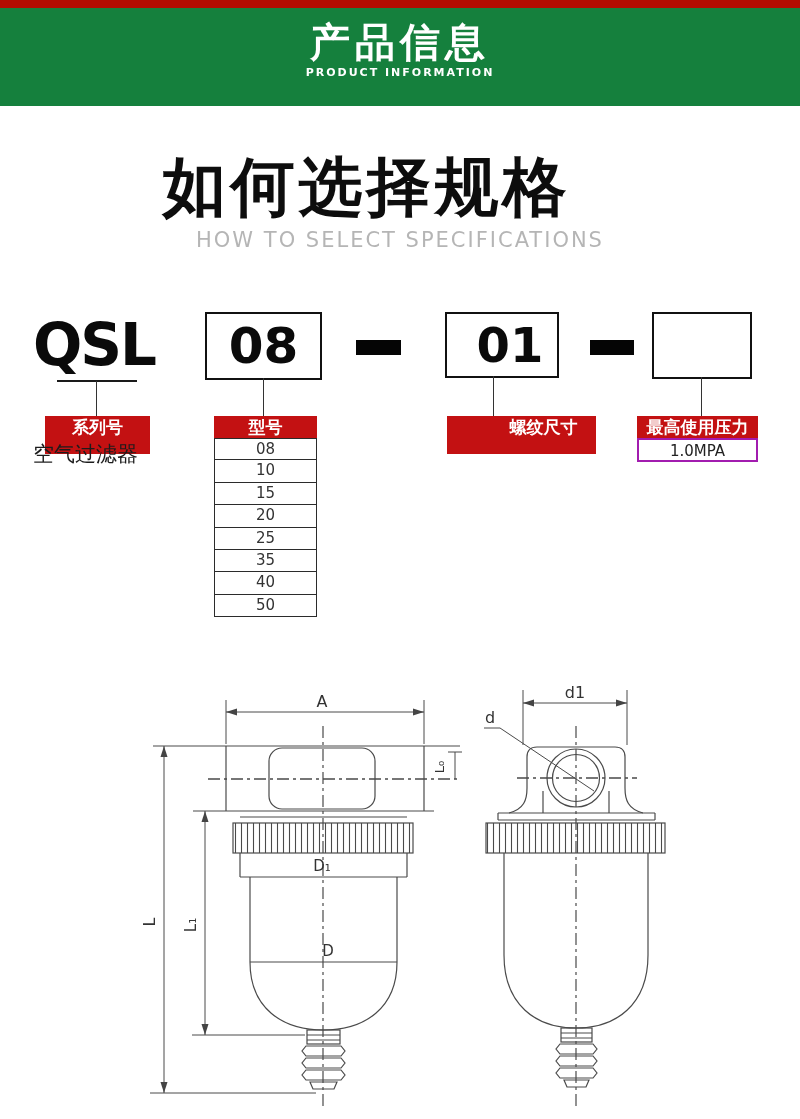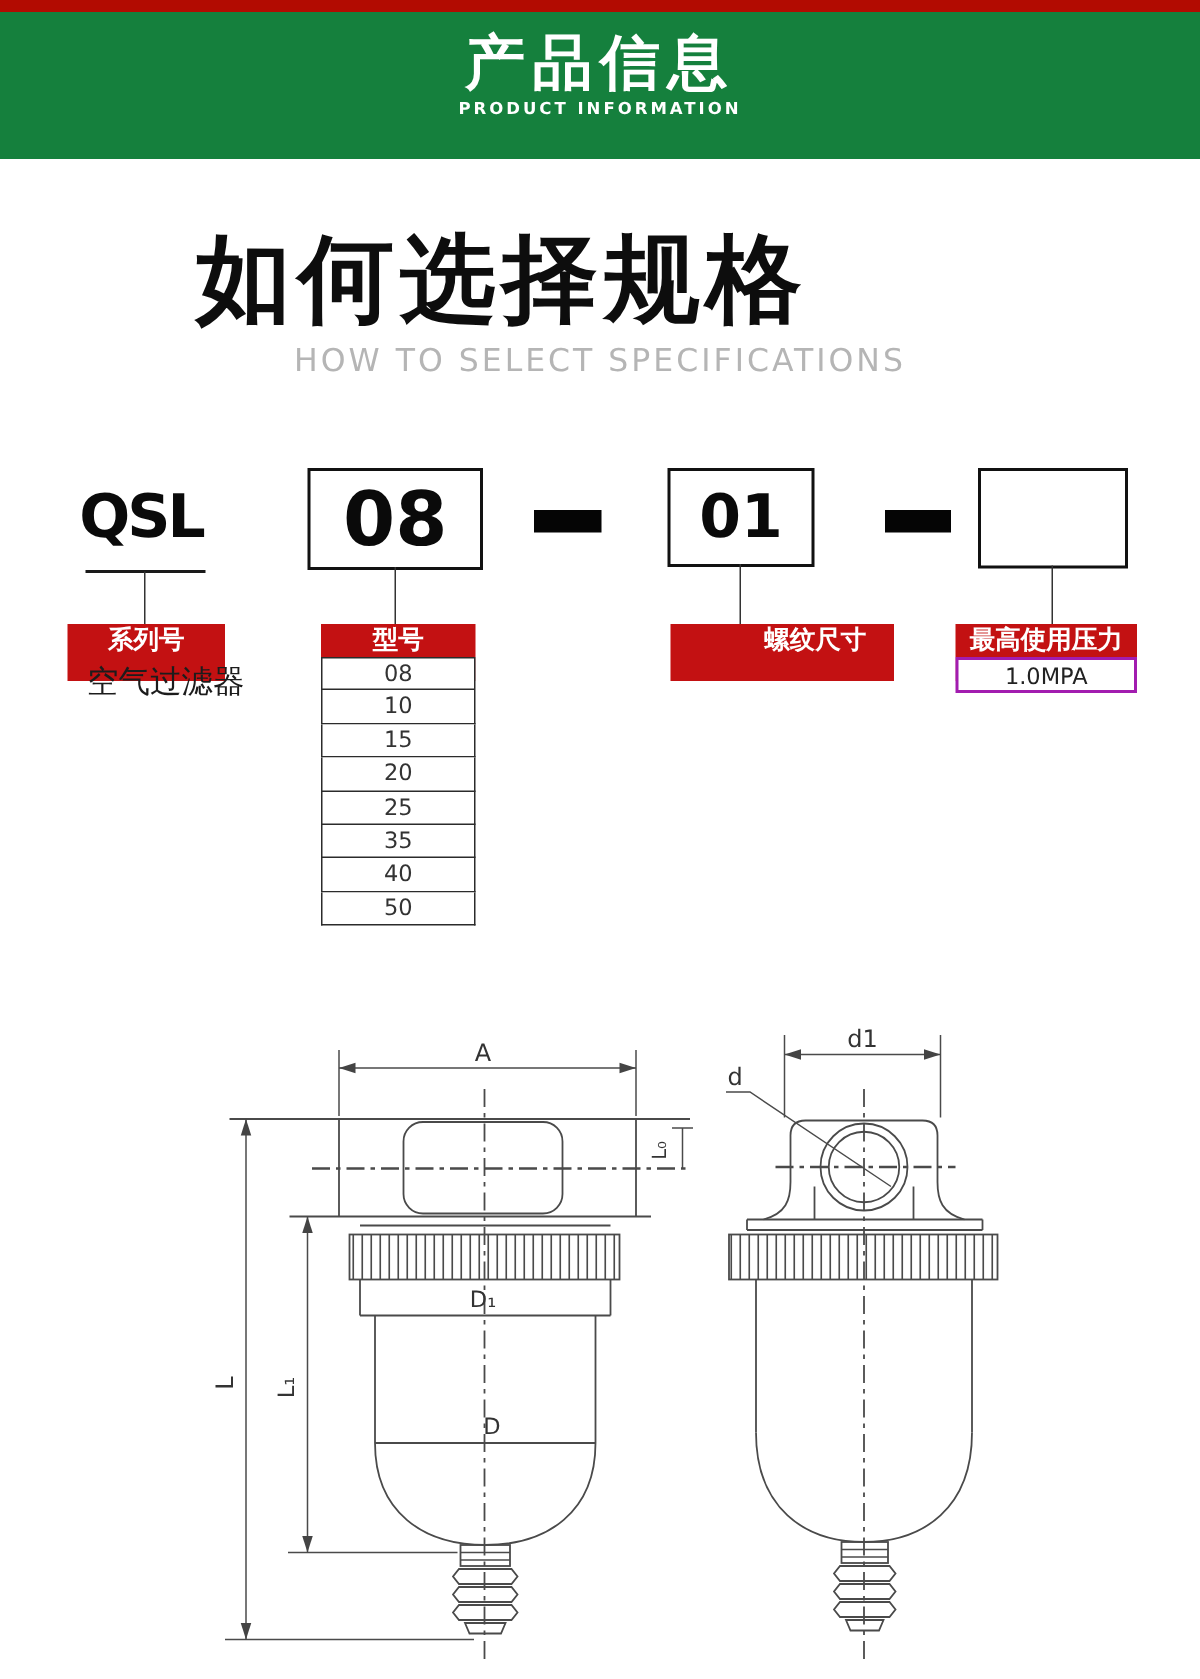"如何选择规格" .sec-title { padding-left: none -> 32px }
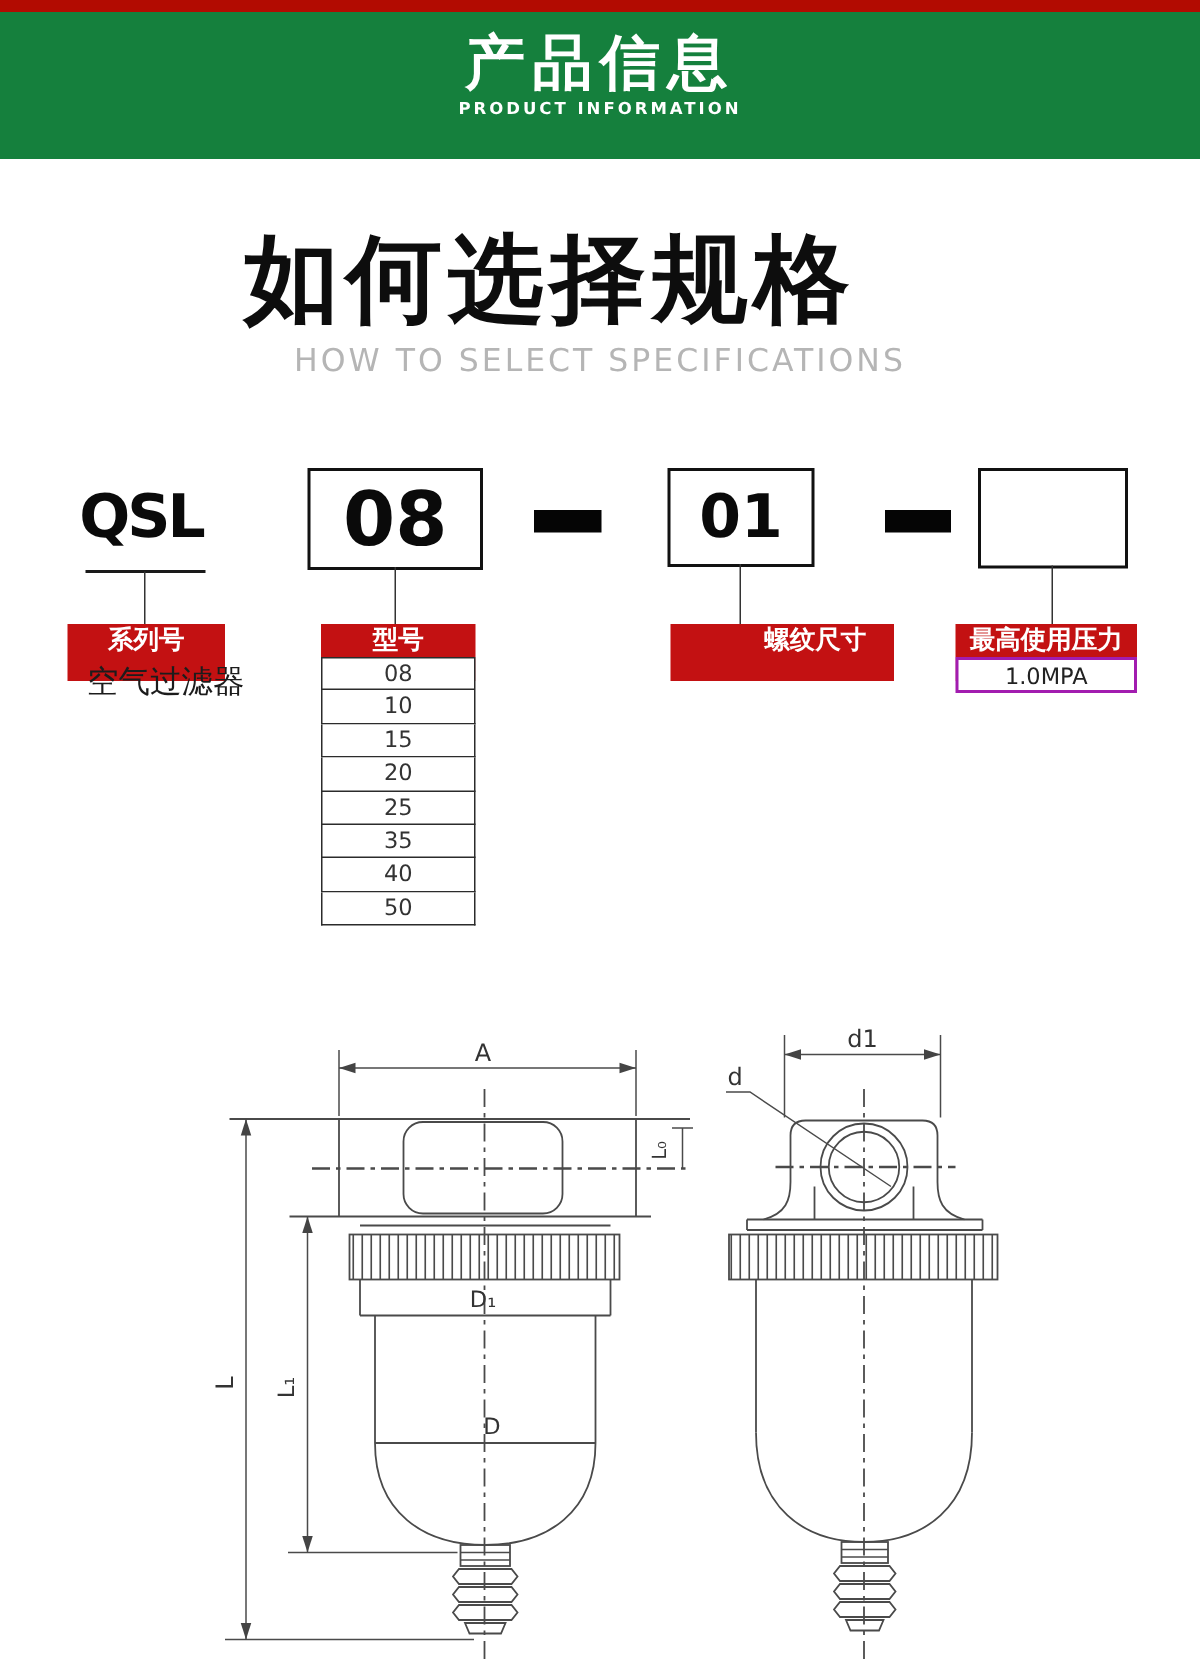"QSL" .code-series { font-size: 40px -> 58px }
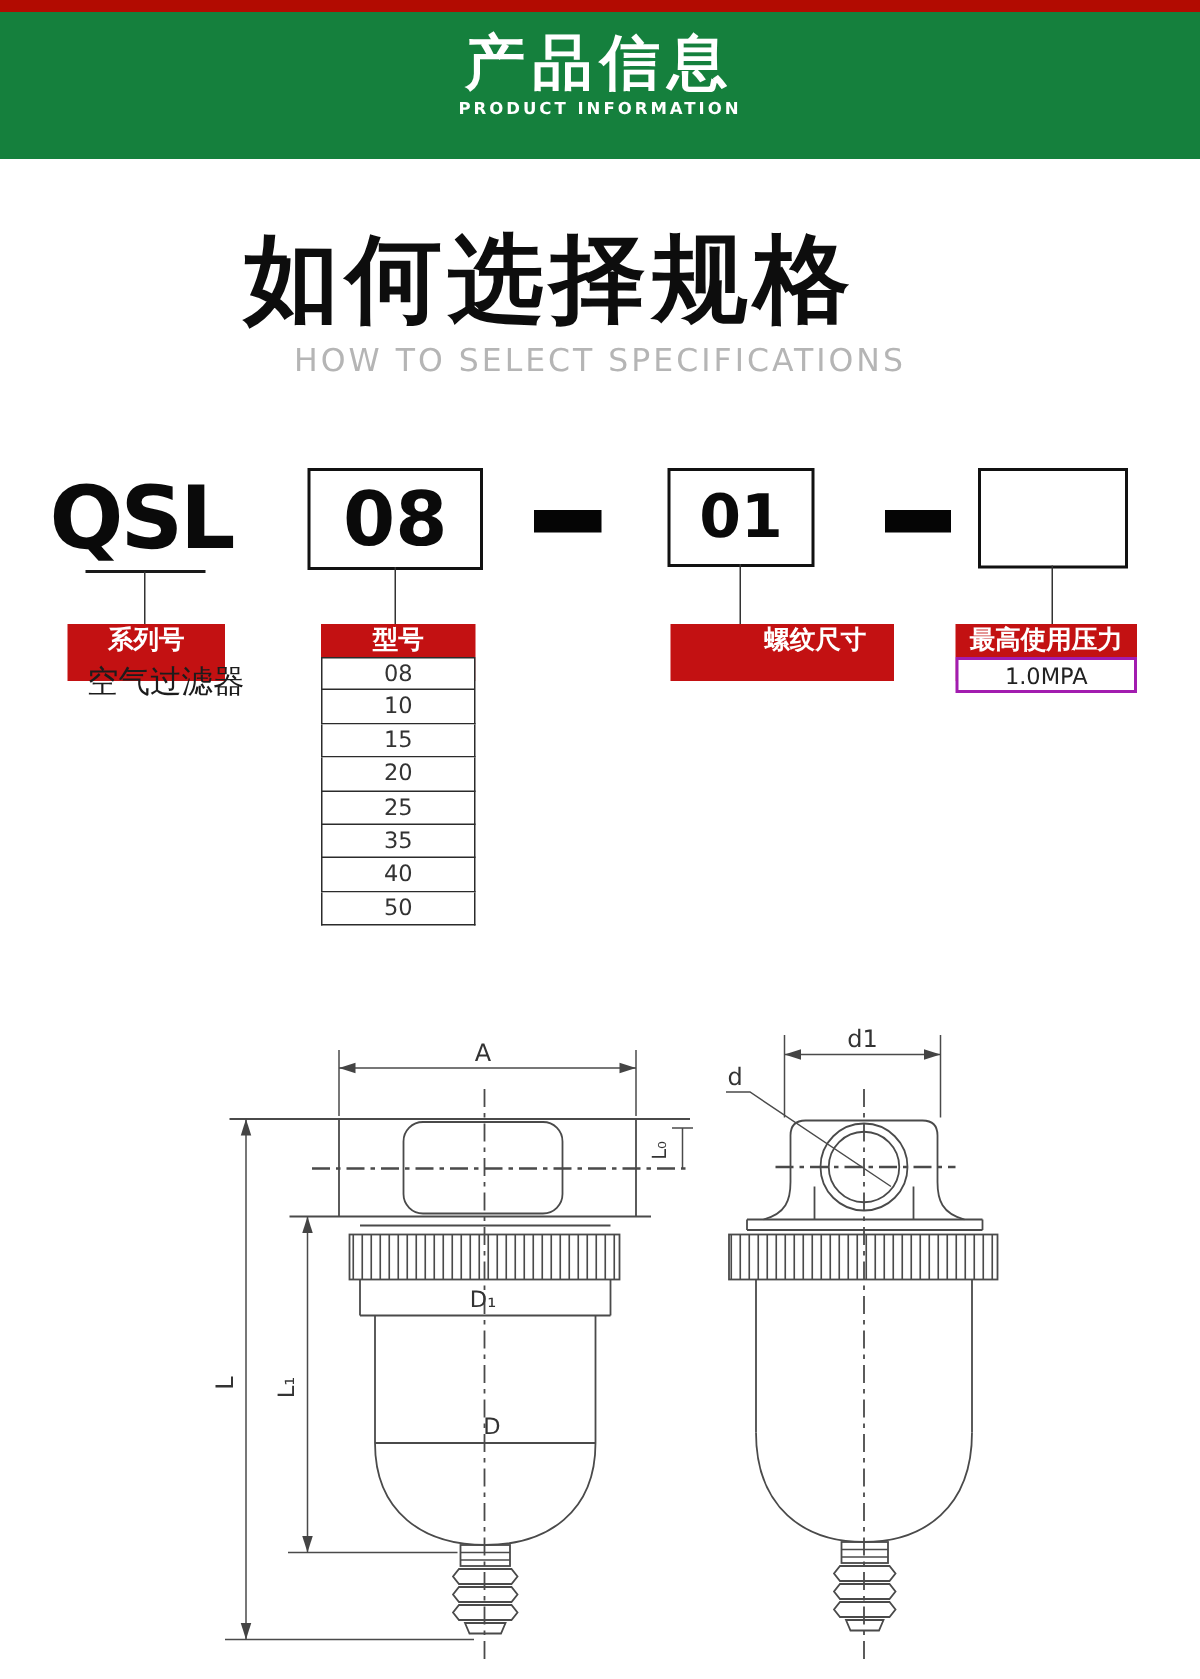"01" .box-thread { font-size: 40px -> 48px; padding-left: none -> 16px }
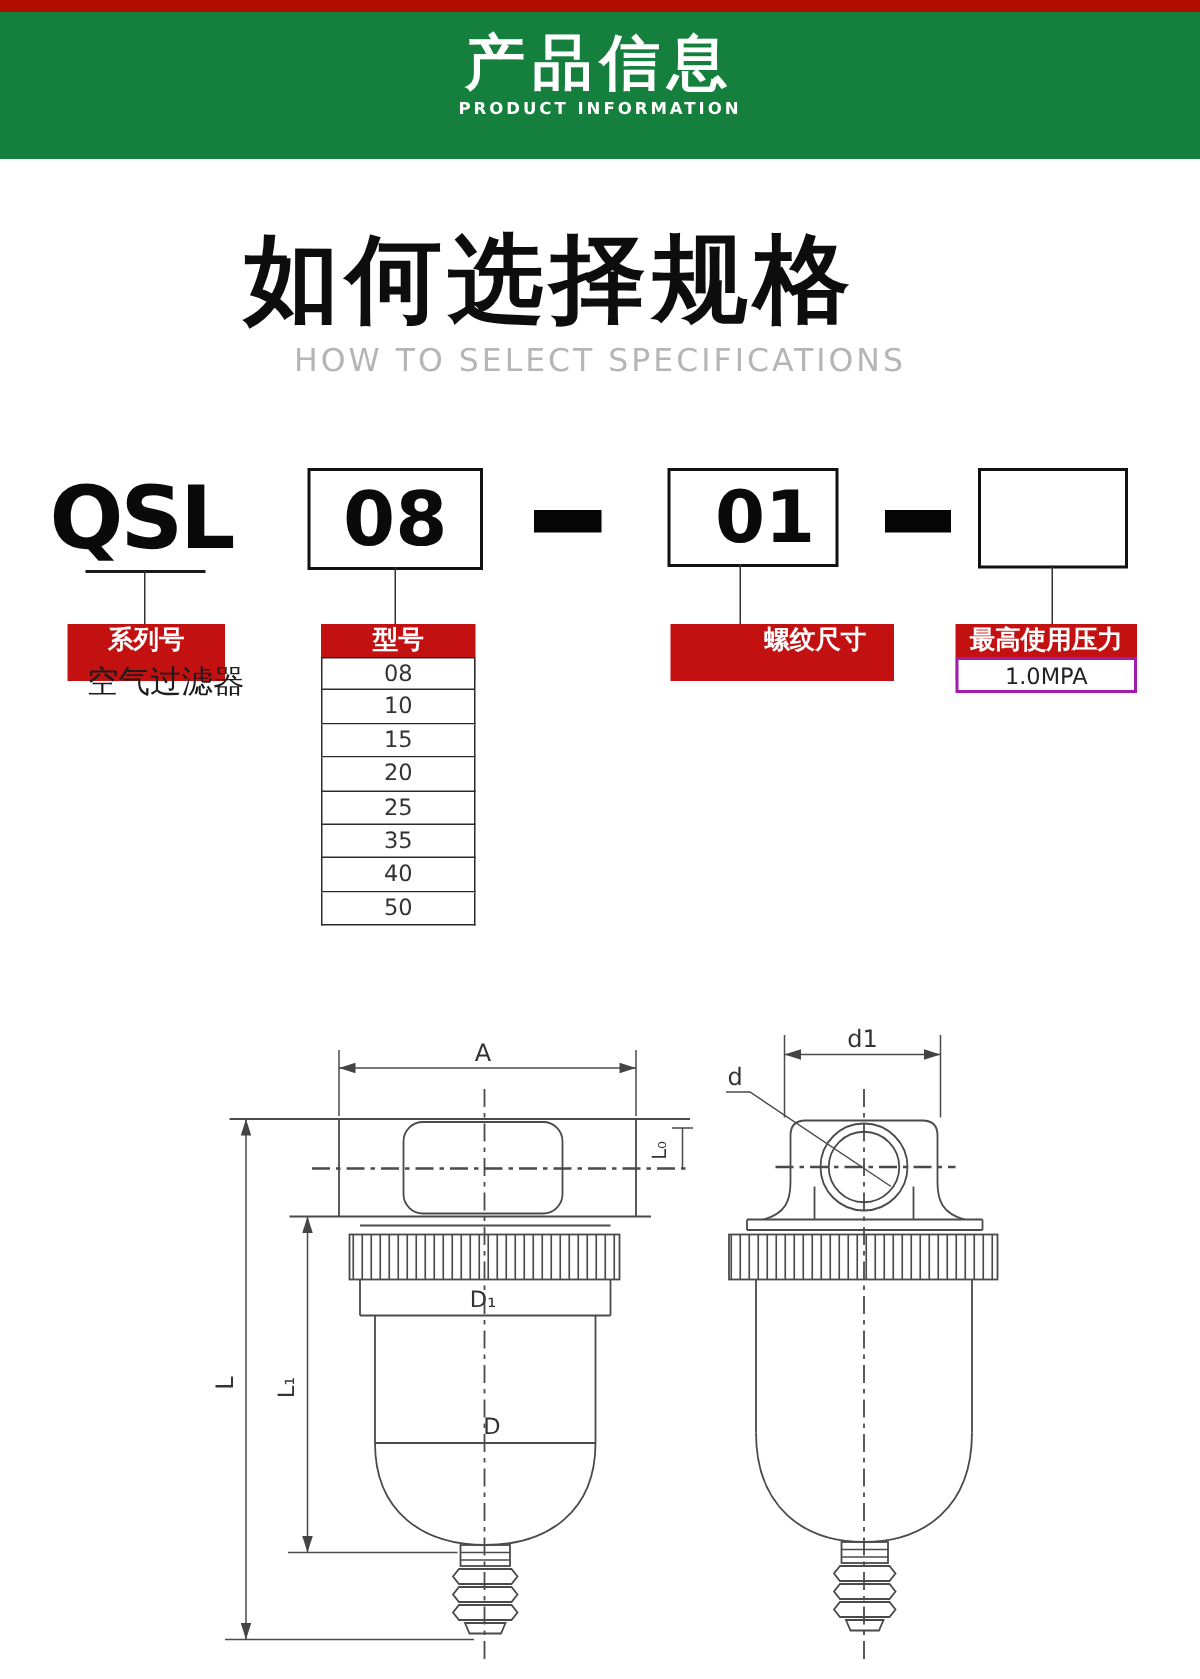"空气过滤器" .series-value { text-align: right -> left }
